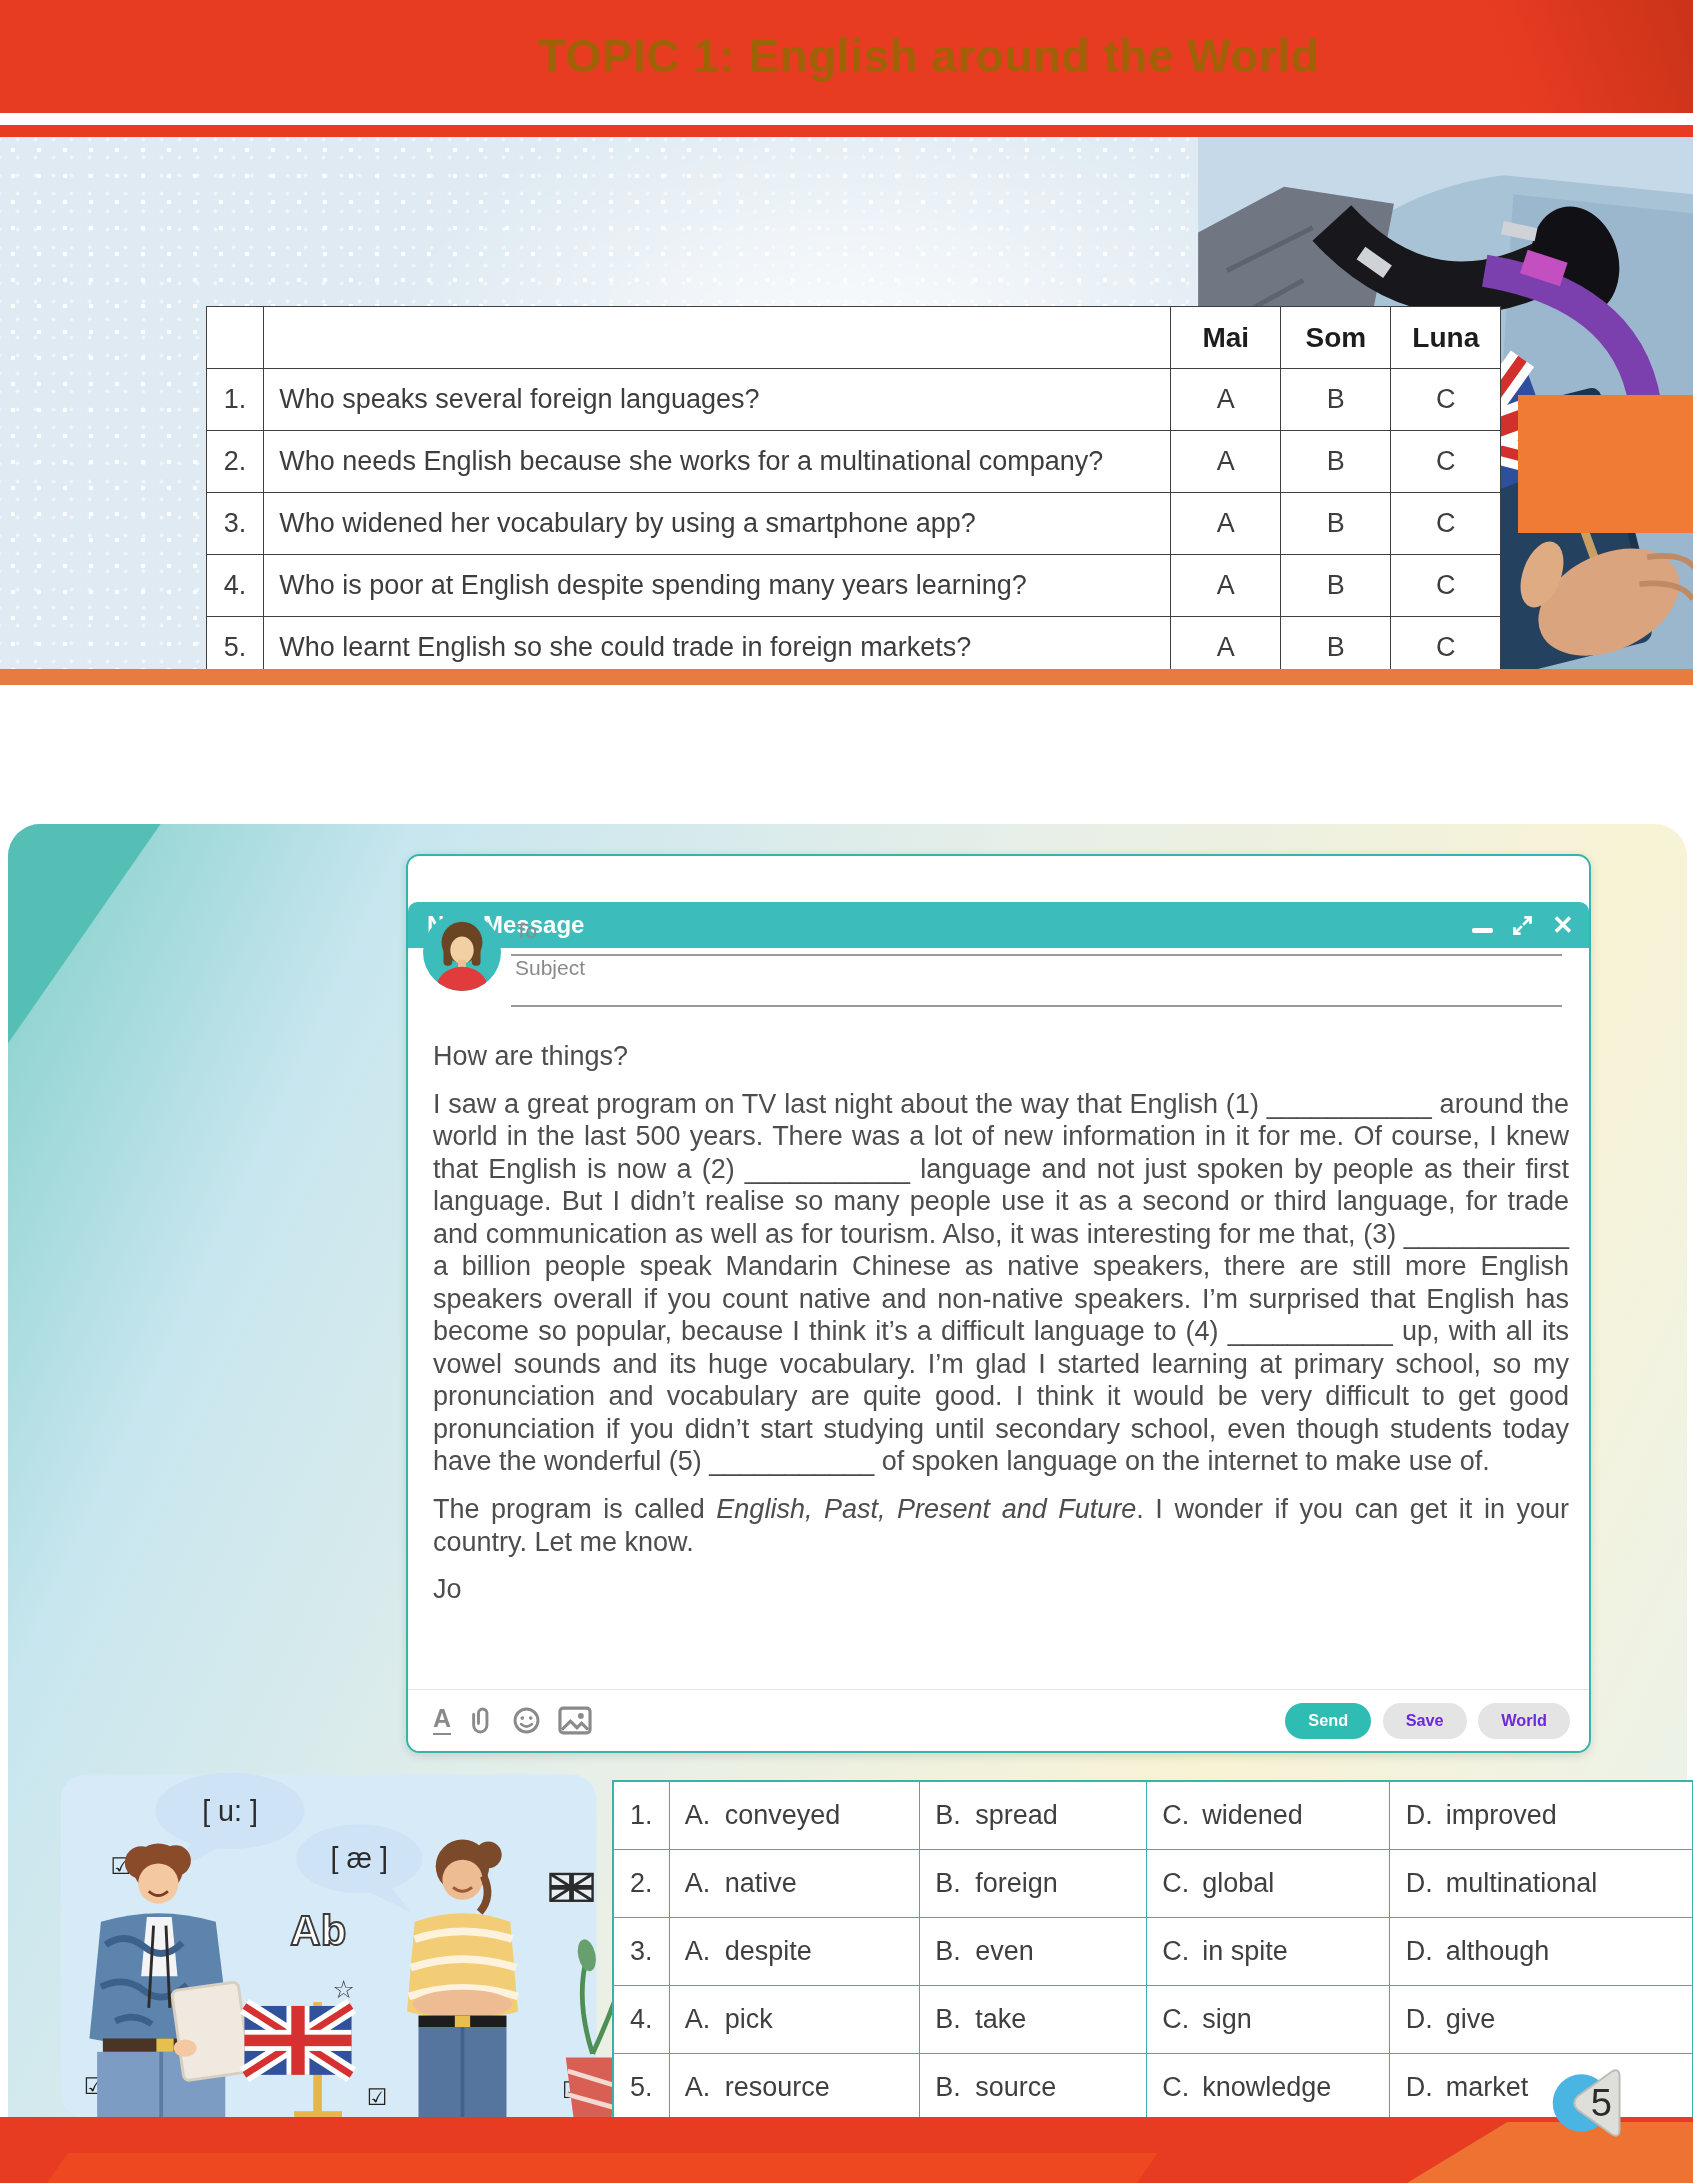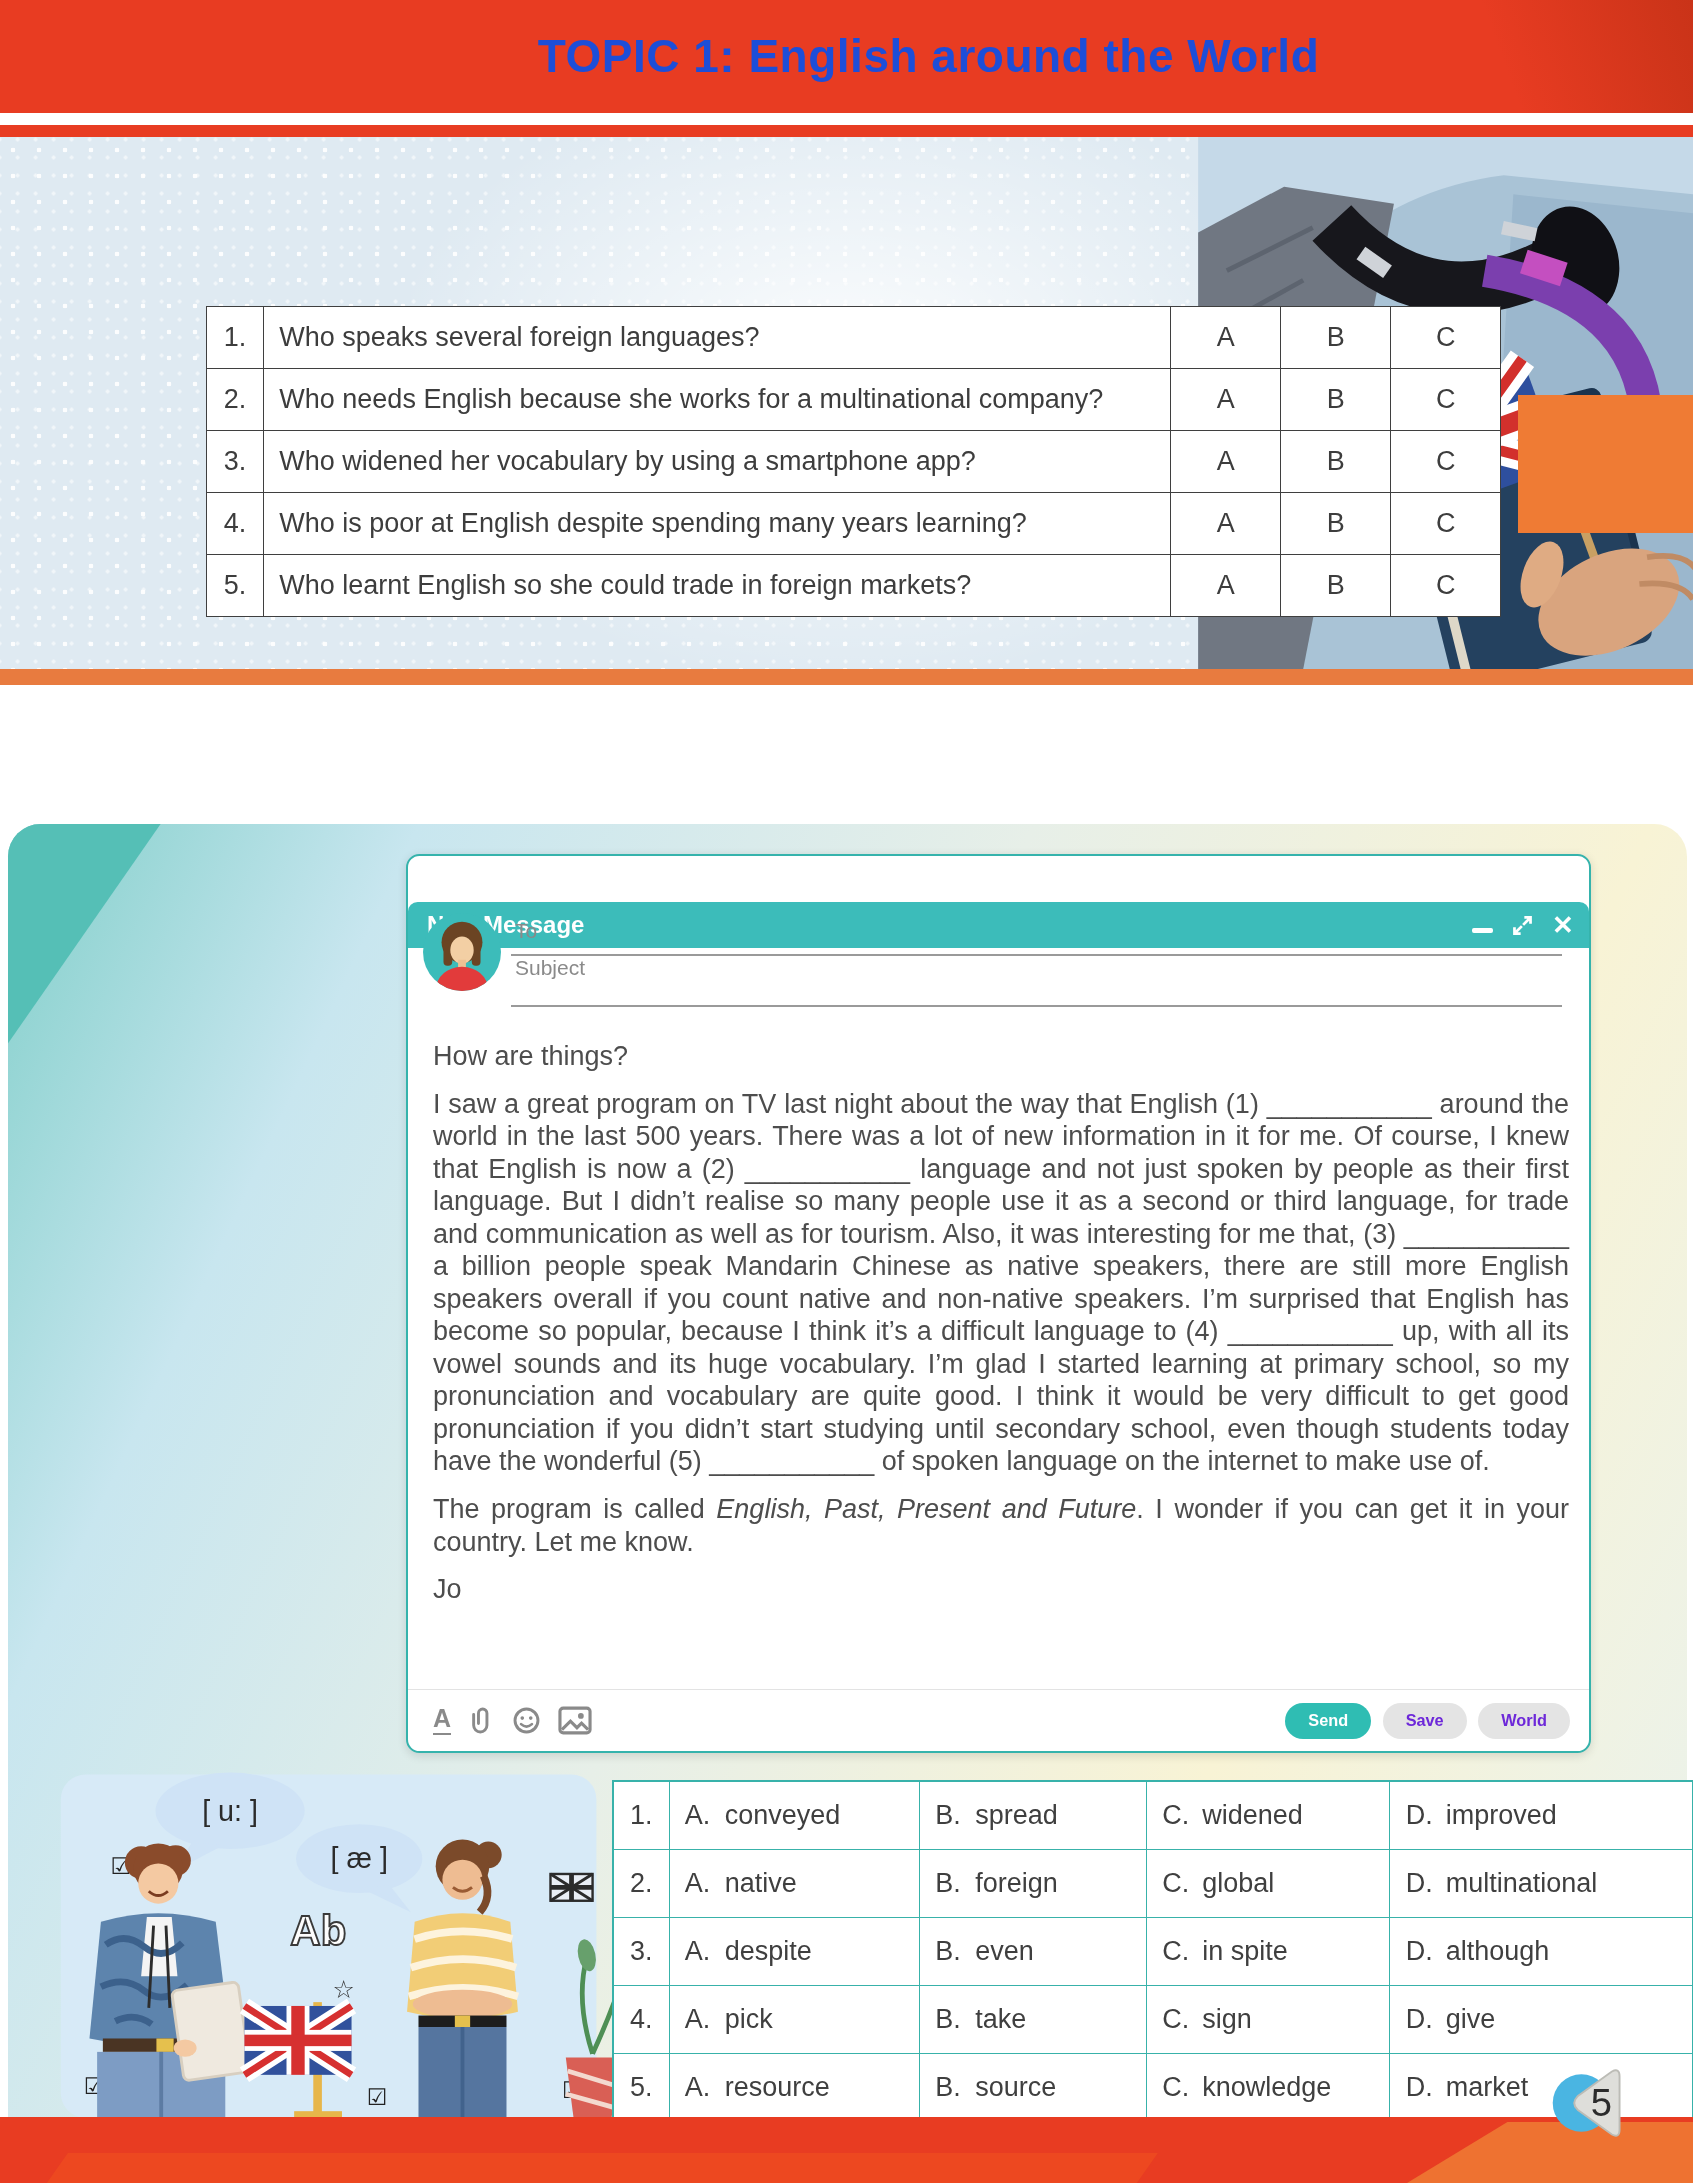"TOPIC 1: English around the" .header-title { color: #1d4ed8 -> #a16207 }
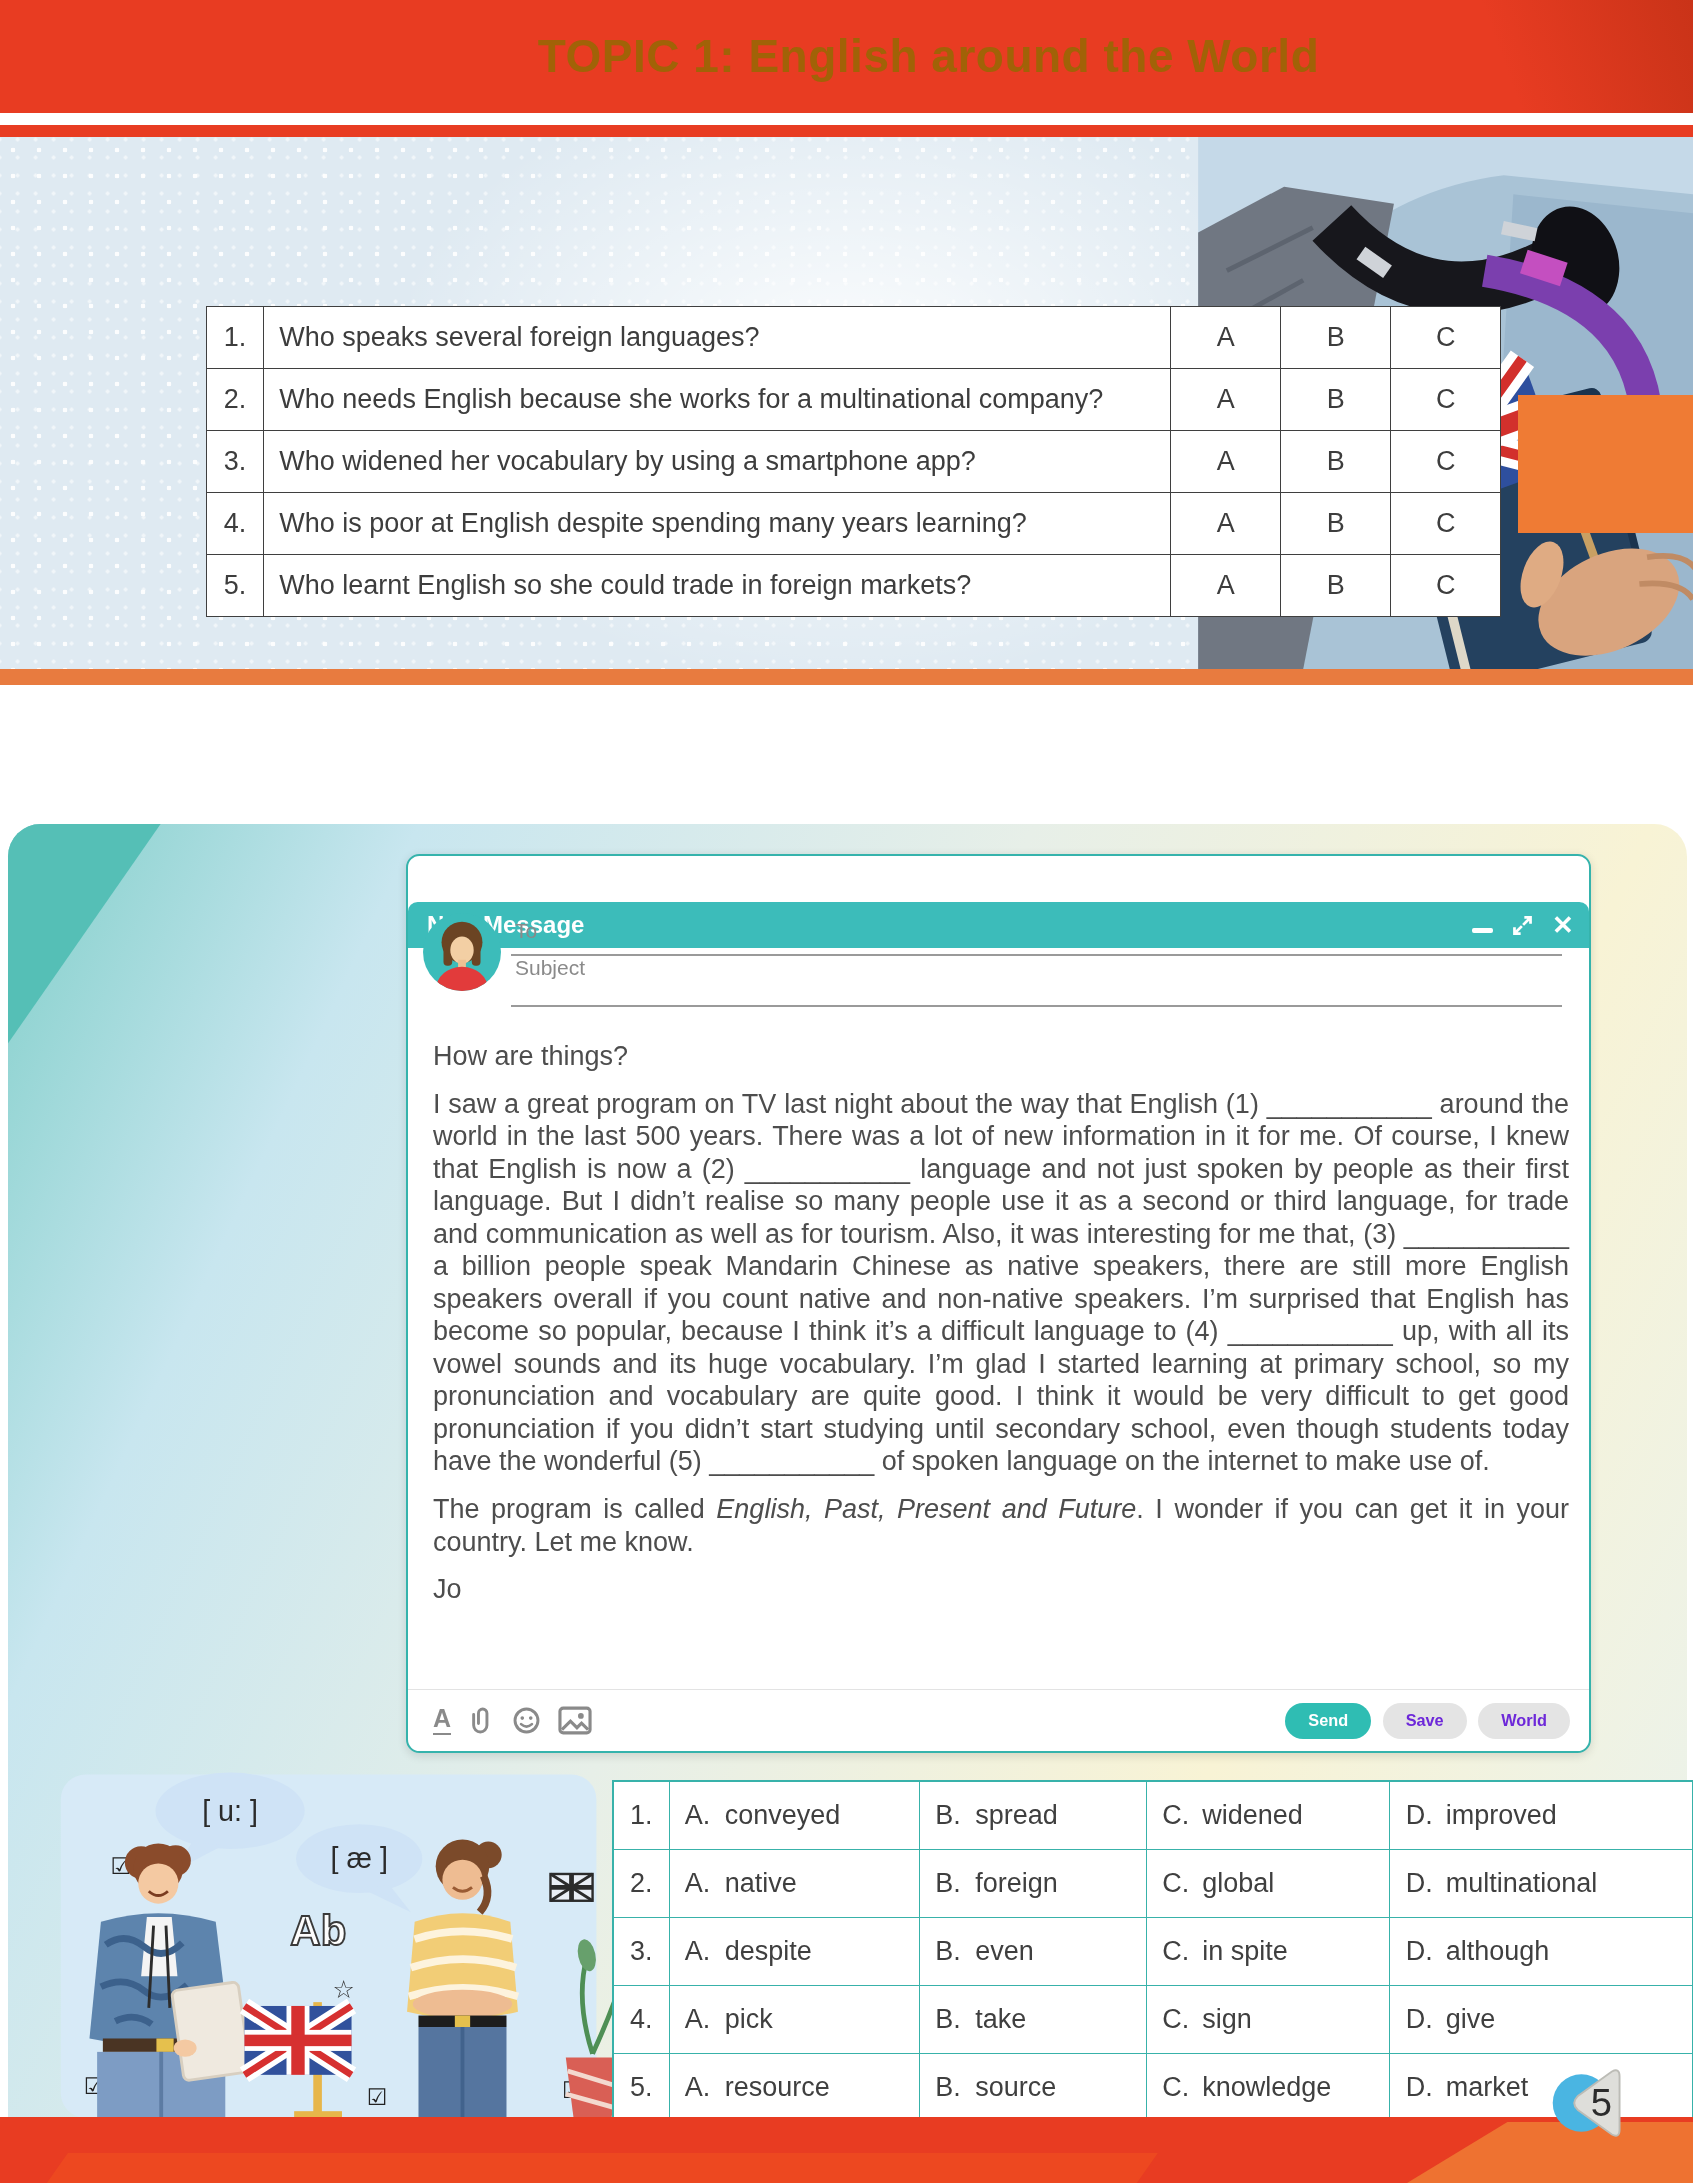"Mai" tr { html: none -> <tr> <th></th> <th></th> <th>Mai</th> <th>Som</th> <th>Luna</th> </tr> }
